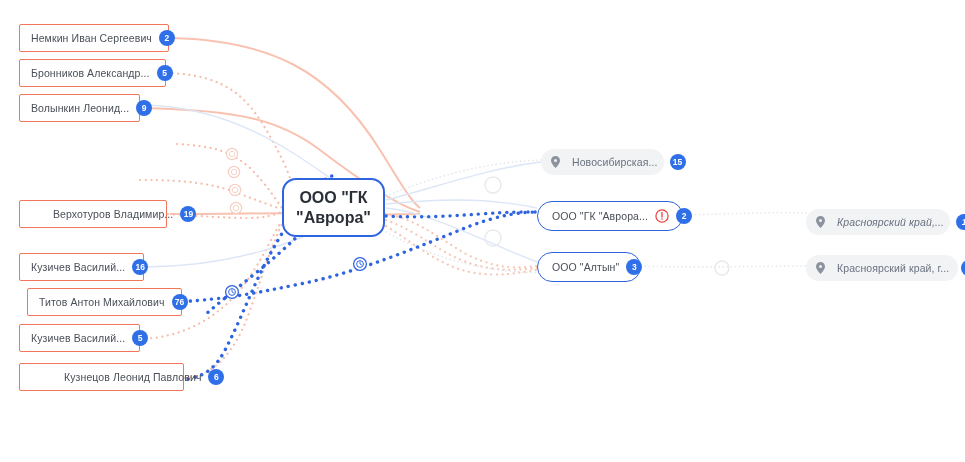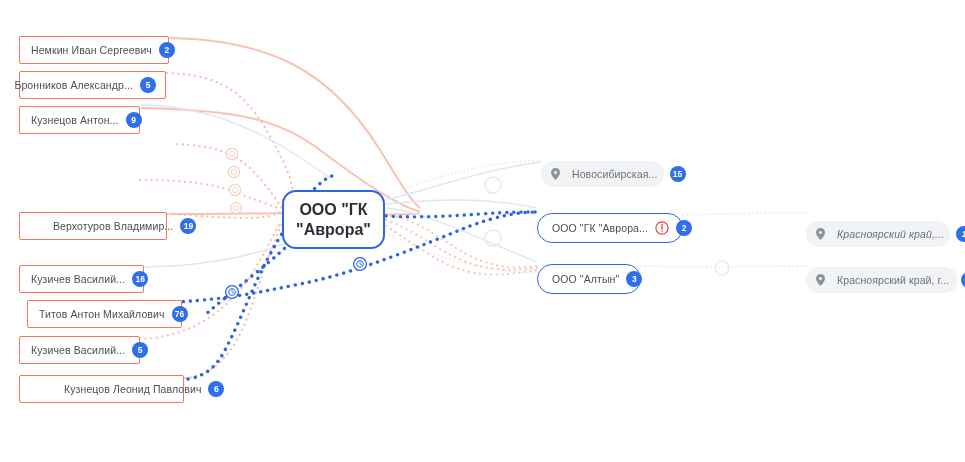"Немкин Иван Сергеевич" .node { margin-top: 12px -> none }
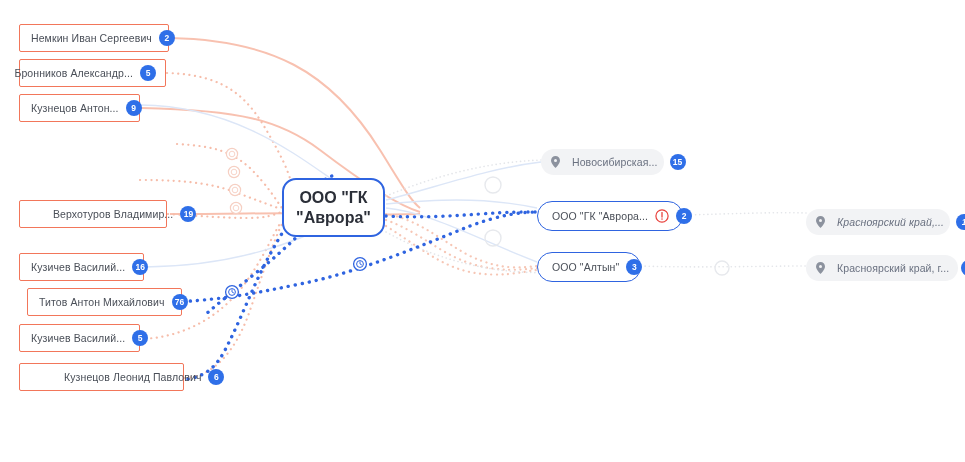"Бронников Александр..." div.node { justify-content: flex-end -> none }
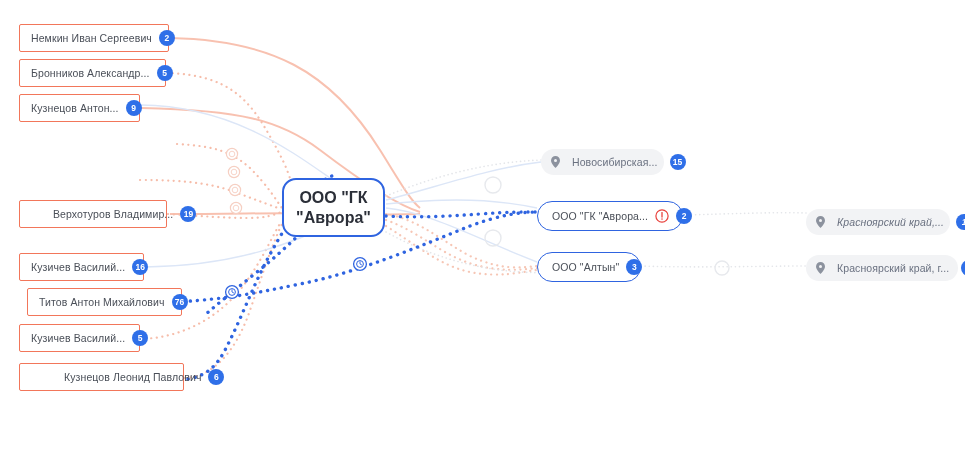"Кузнецов Антон..." span.label { text: Кузнецов Антон -> Волынкин Леонид }
